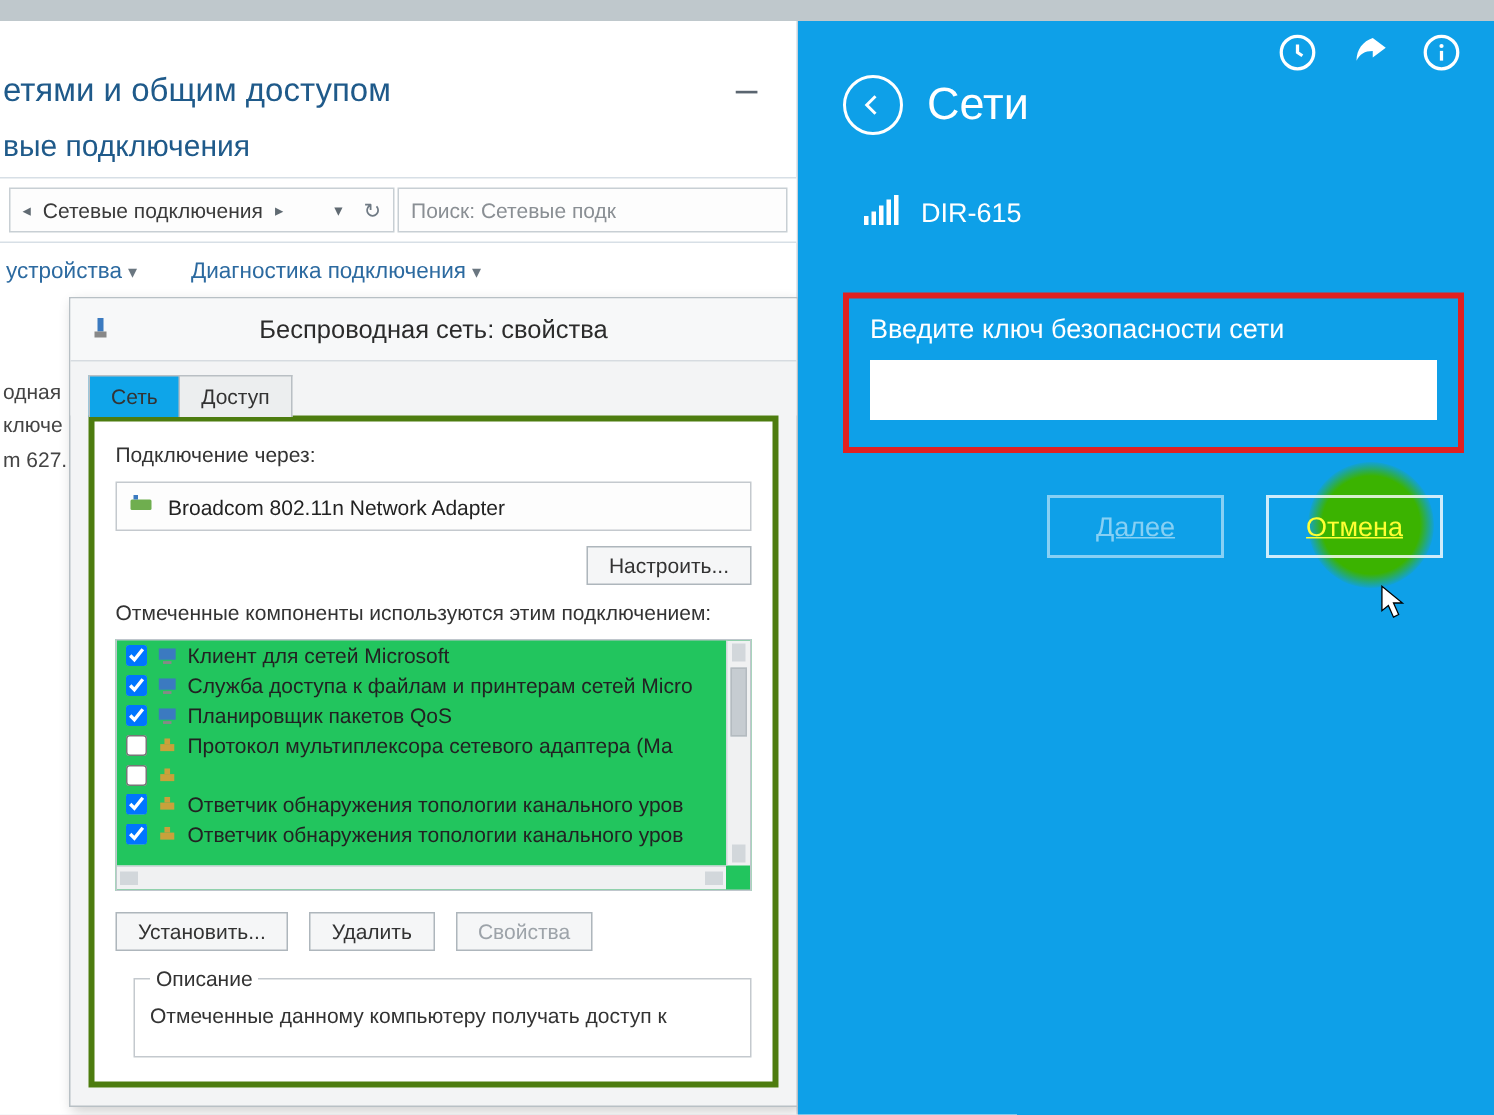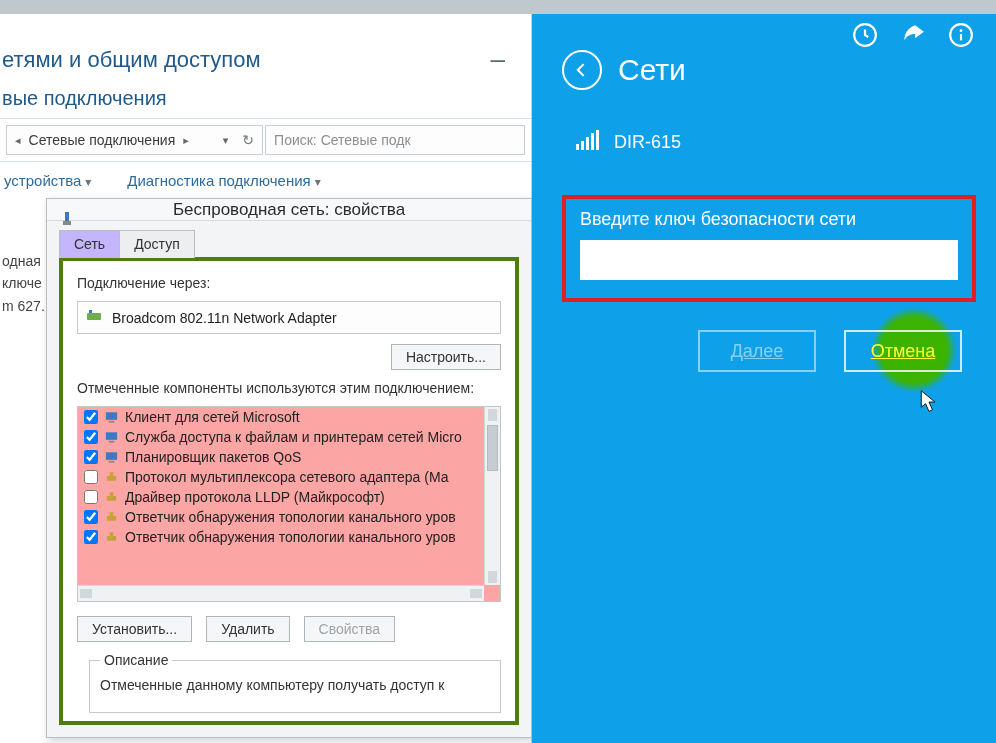"Сеть" .tab.active { background: #c4b5fd -> #0ea5e9 }
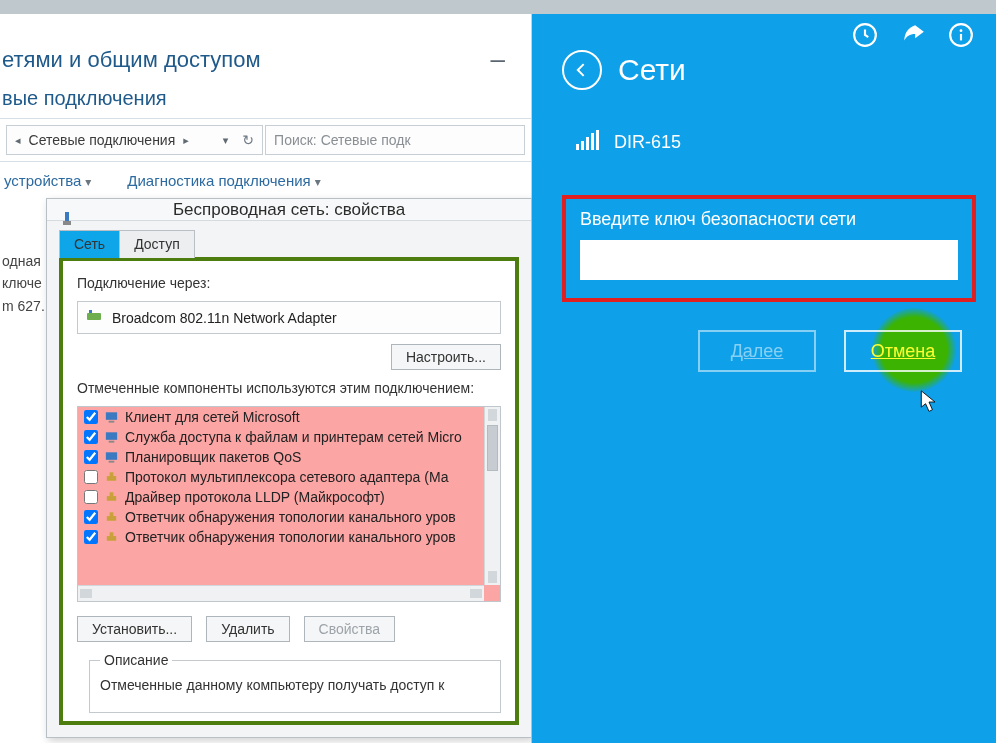"Клиент для сетей Microsoft" .comp-list { background: #fca5a5 -> #22c55e; height: 196px -> 168px }
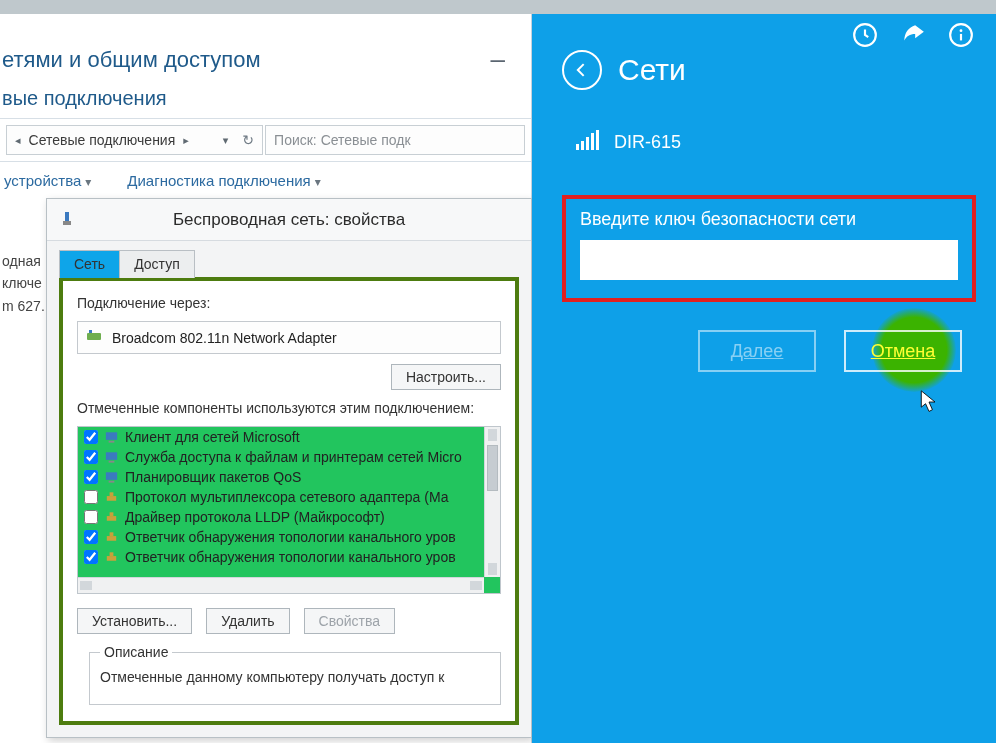"Драйвер протокола LLDP (Майкрософт)" span { html: <span>Драйвер протокола LLDP (Майкрософт)</span> -> none }
